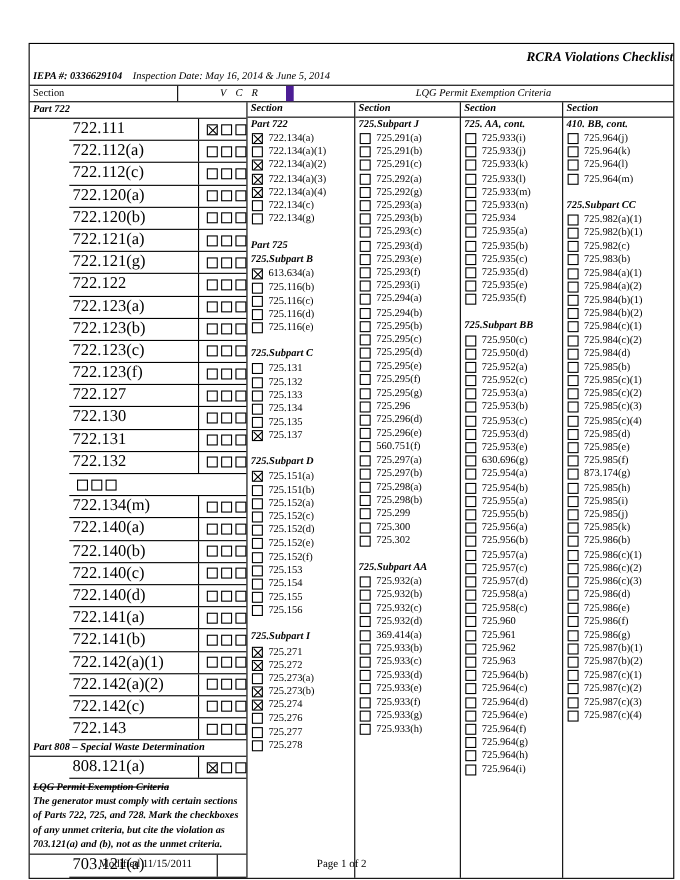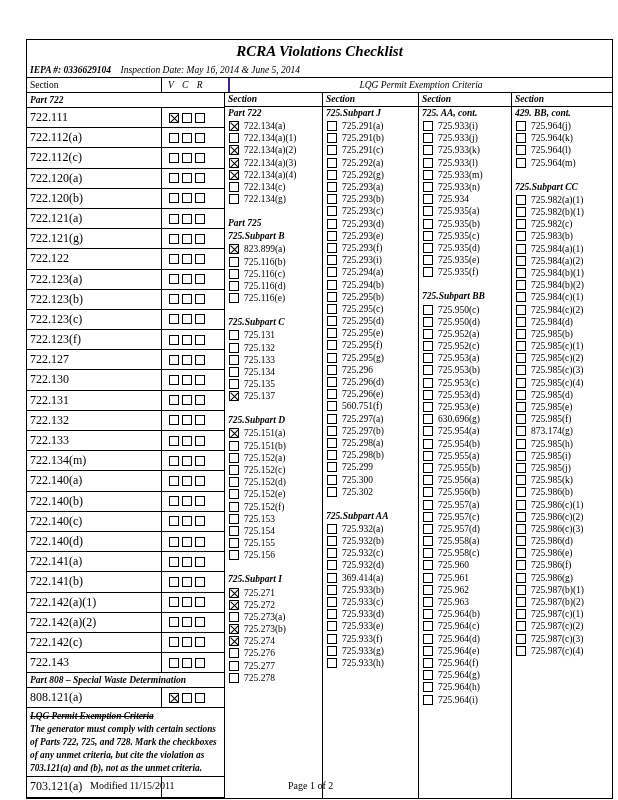"RCRA Violations Checklist" .title-row { font-size: 15px -> 12px; text-align: center -> right }
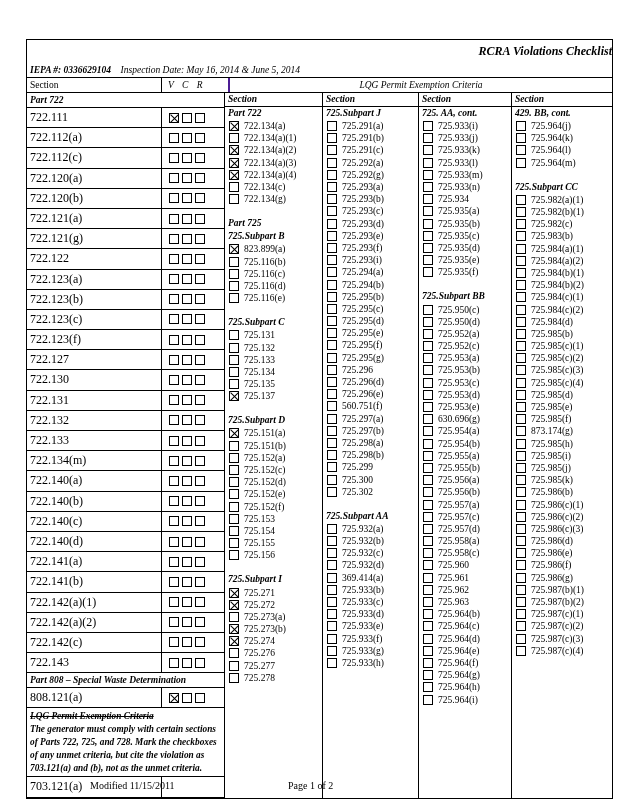"V C R" .hdr-row .c2 { border-right: 2px solid #4c1d95 -> 7px solid #4c1d95; margin-left: none -> 32px }
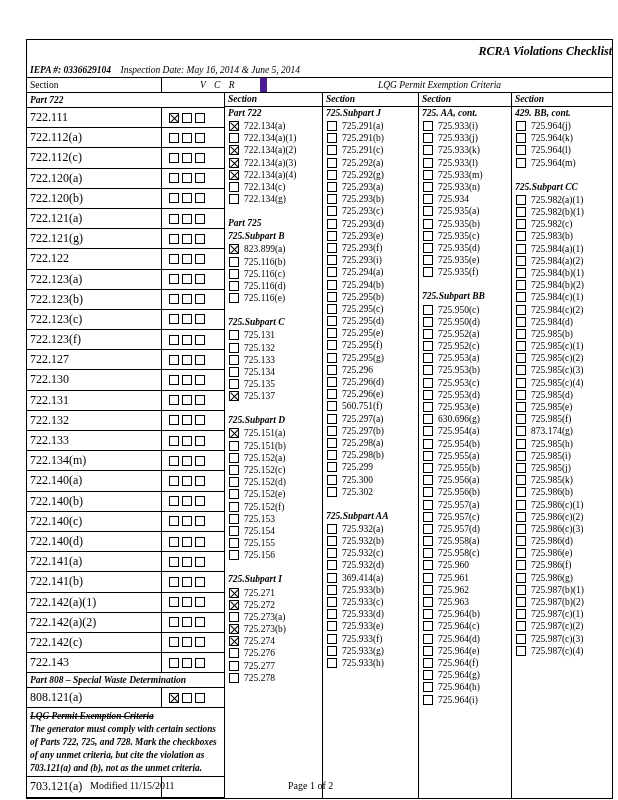"722.111" .lrow { font-size: 12px -> 15px; margin-left: none -> 36px }
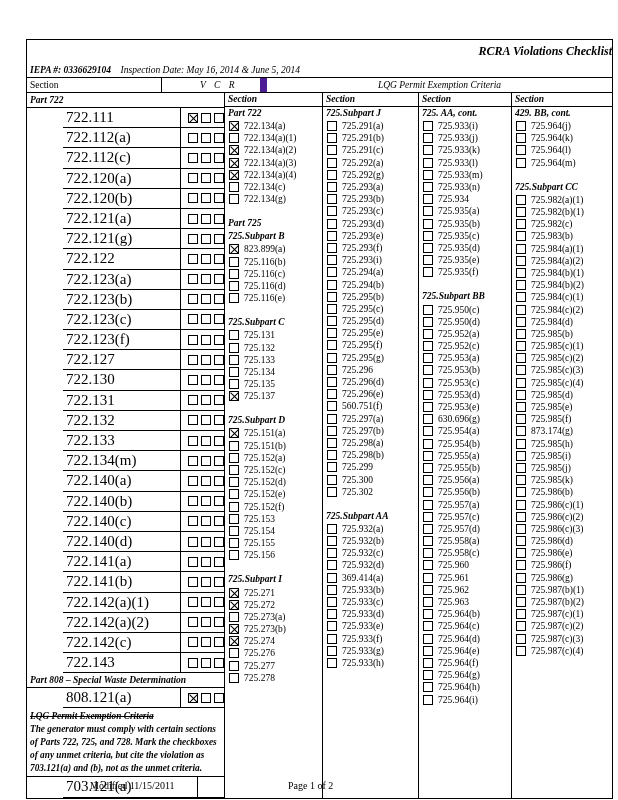"429. BB, cont." div.grp { text: 429 -> 410 }
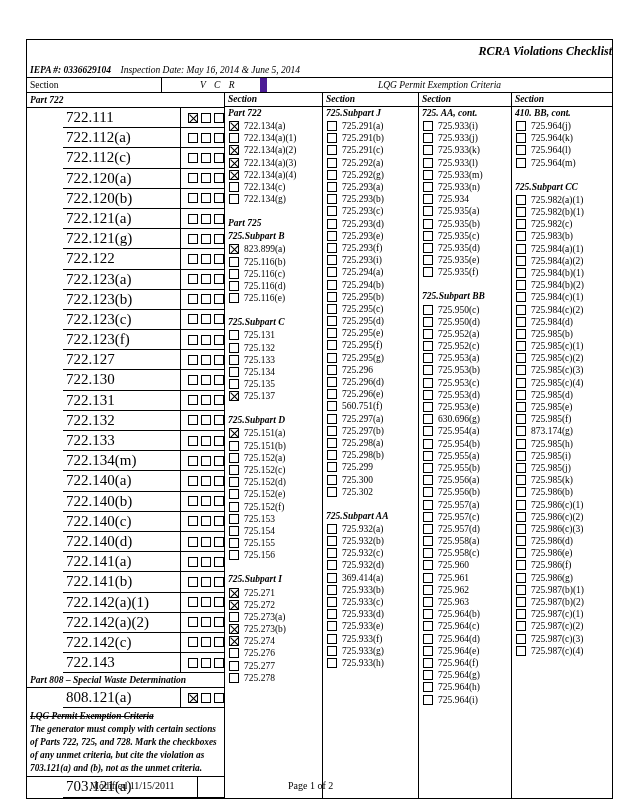"823.899(a)" span { text: 823.899 -> 613.634 }
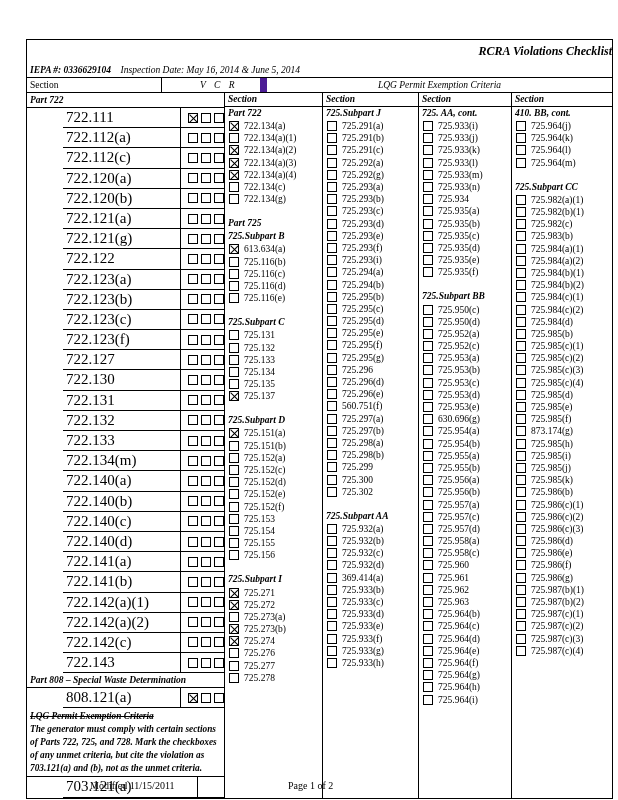"722.133" div.sec { html: <div>722.133</div> -> none }
